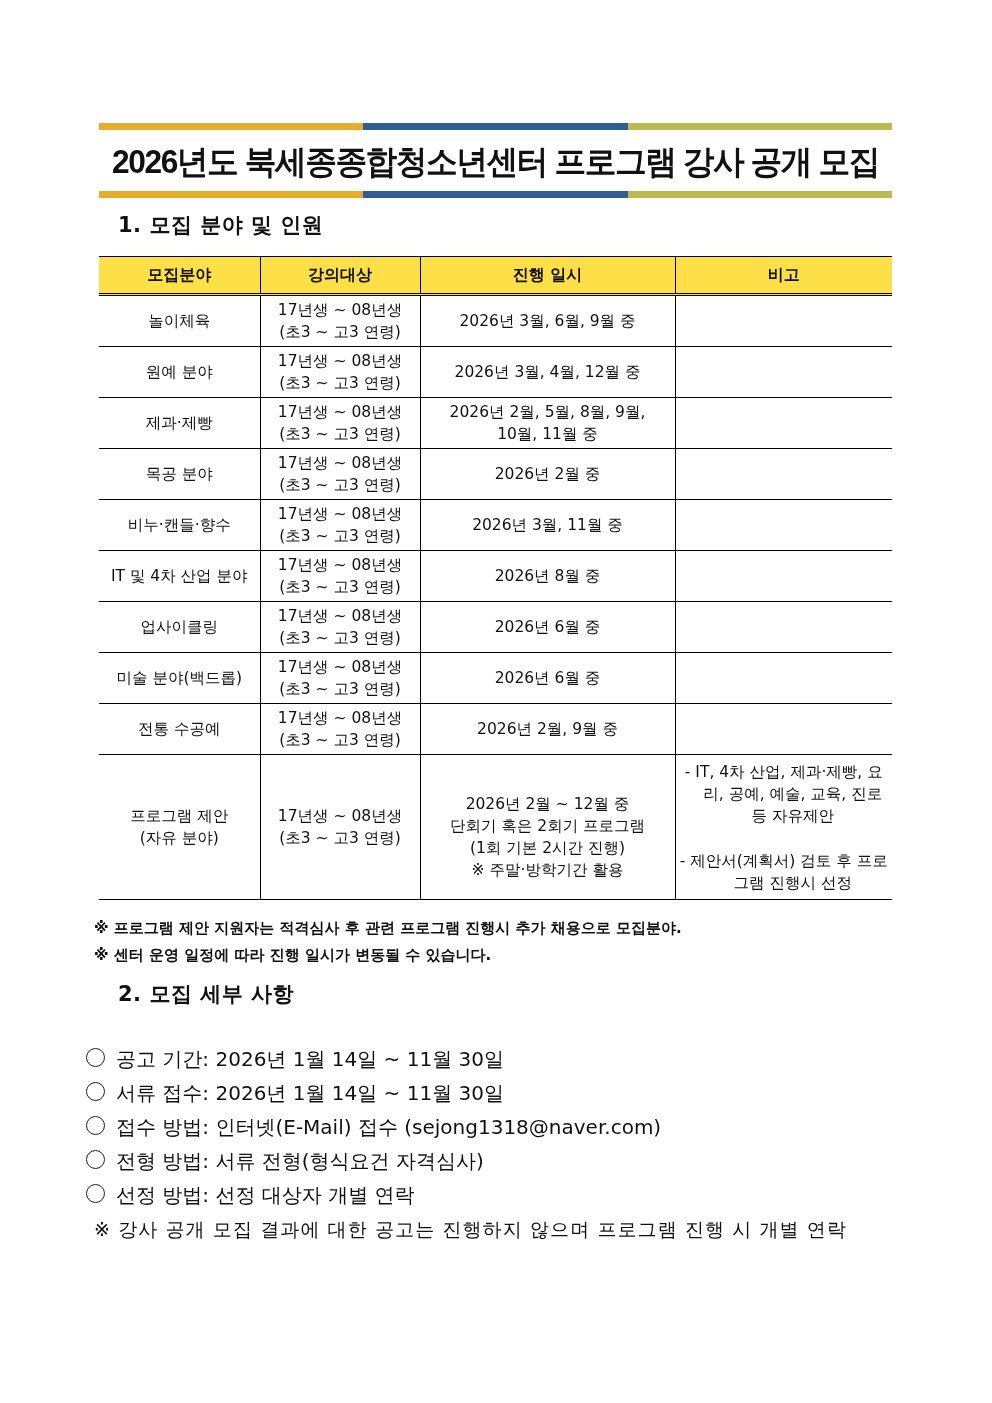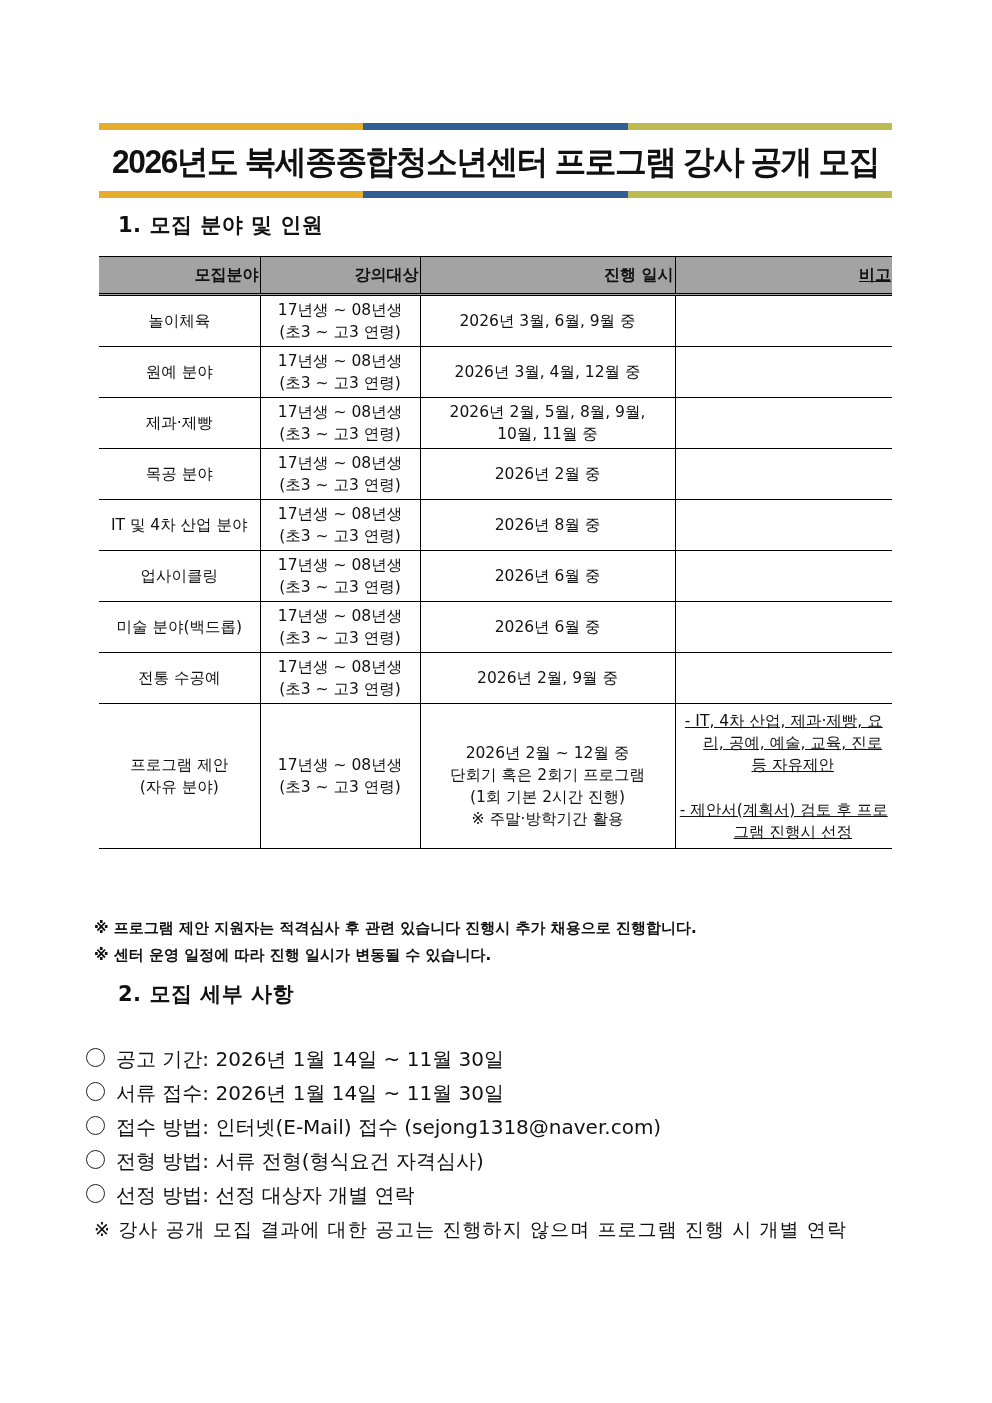"모집분야" table.main th { background: #a3a3a3 -> #fde047; text-align: right -> center }
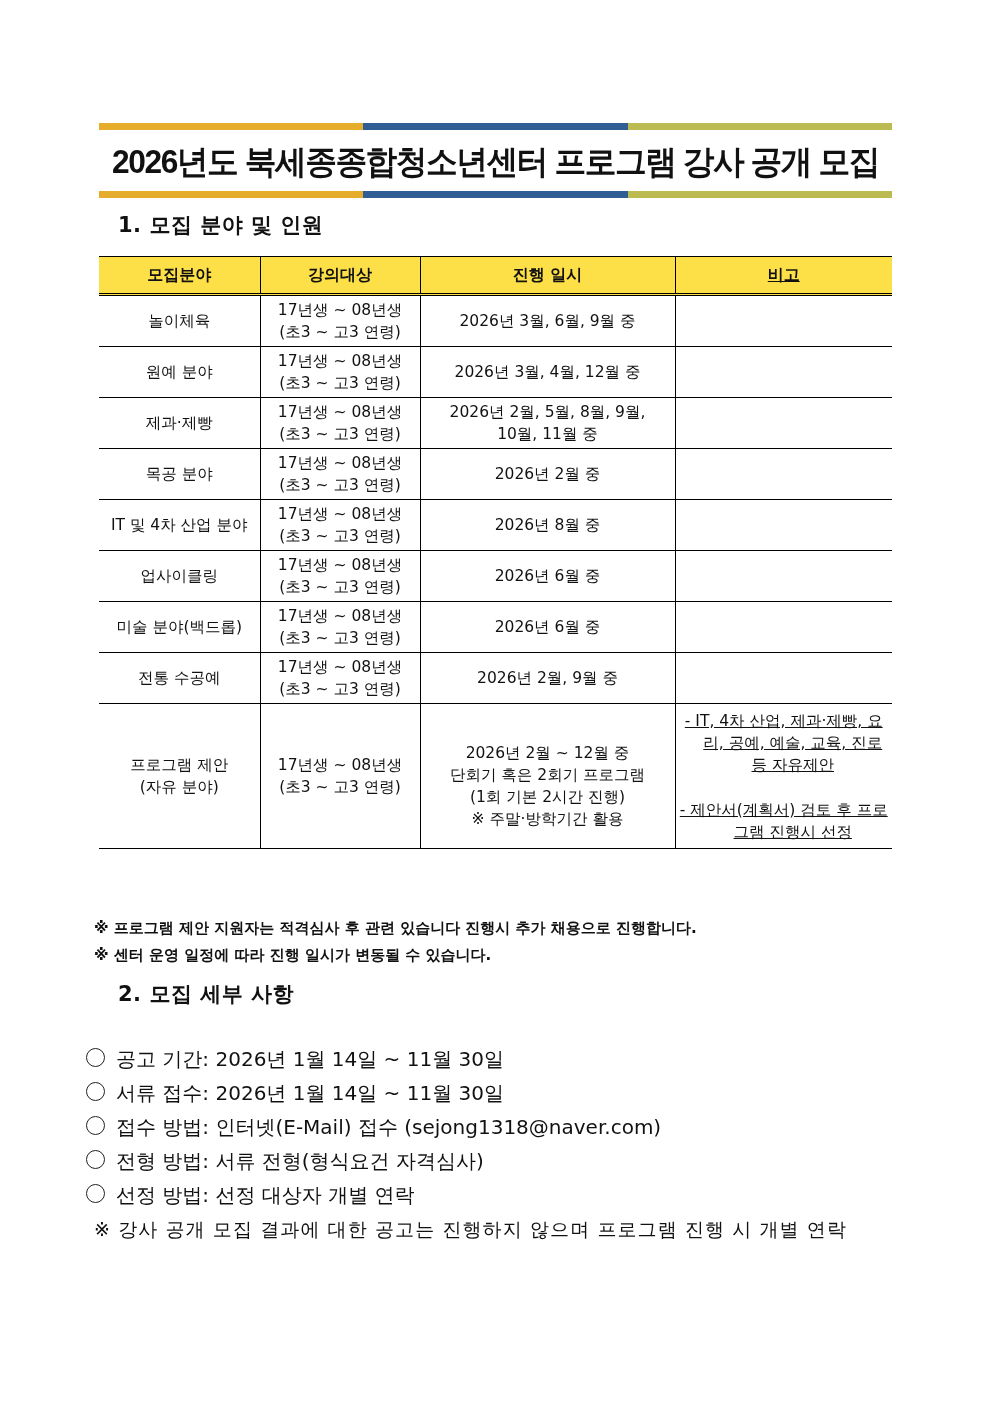"비고" table.main th:last-child, table.main td:last-child { text-decoration: underline -> none }
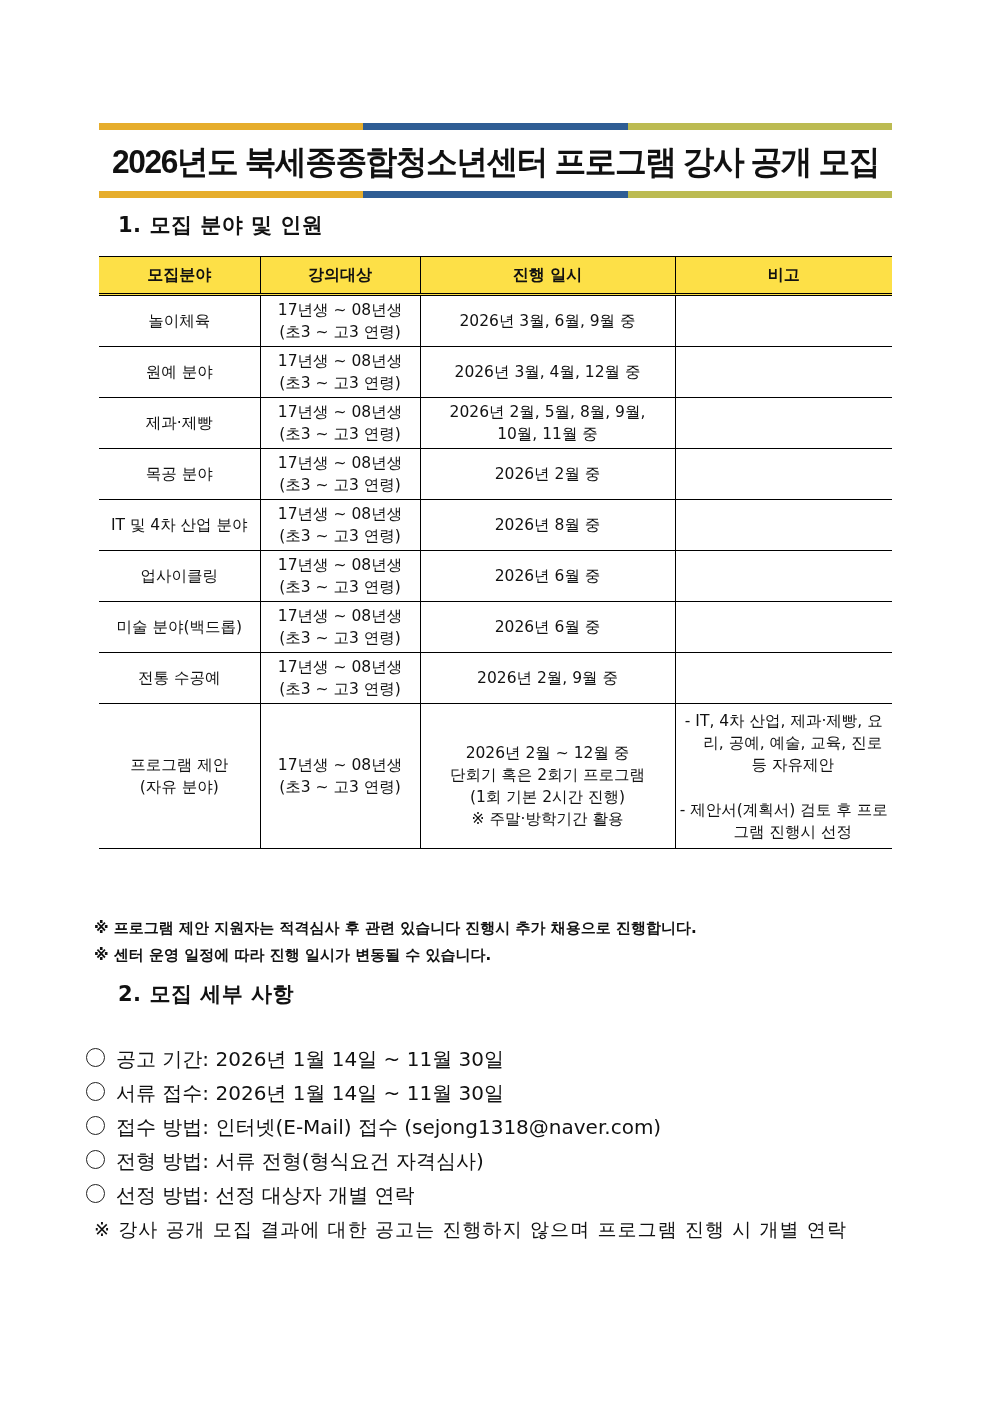"비누·캔들·향수" tr { html: none -> <tr> <td>비누·캔들·향수</td> <td> <span>17년생 ~ 08년생</span> <span>(초3 ~ 고3 연령)</span> </td> <td> <span>2026년 3월, 11월 중</span> </td> <td></td> </tr> }
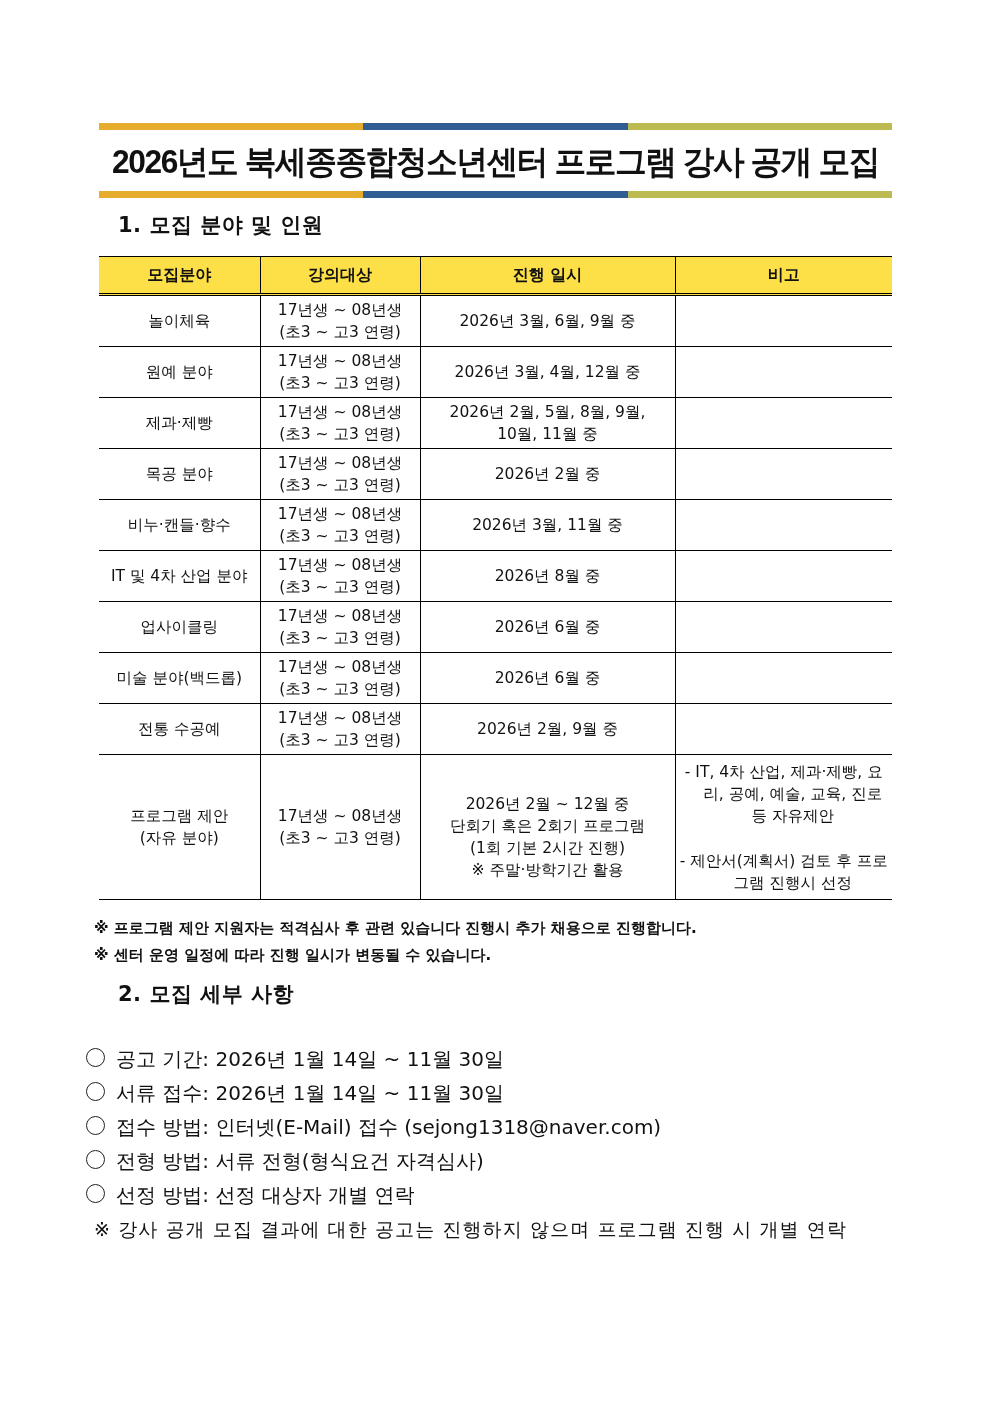"※ 프로그램 제안 지원자는 적격심사" div { text: 있습니다 진행시 추가 채용으로 진행합니다 -> 프로그램 진행시 추가 채용으로 모집분야 }
